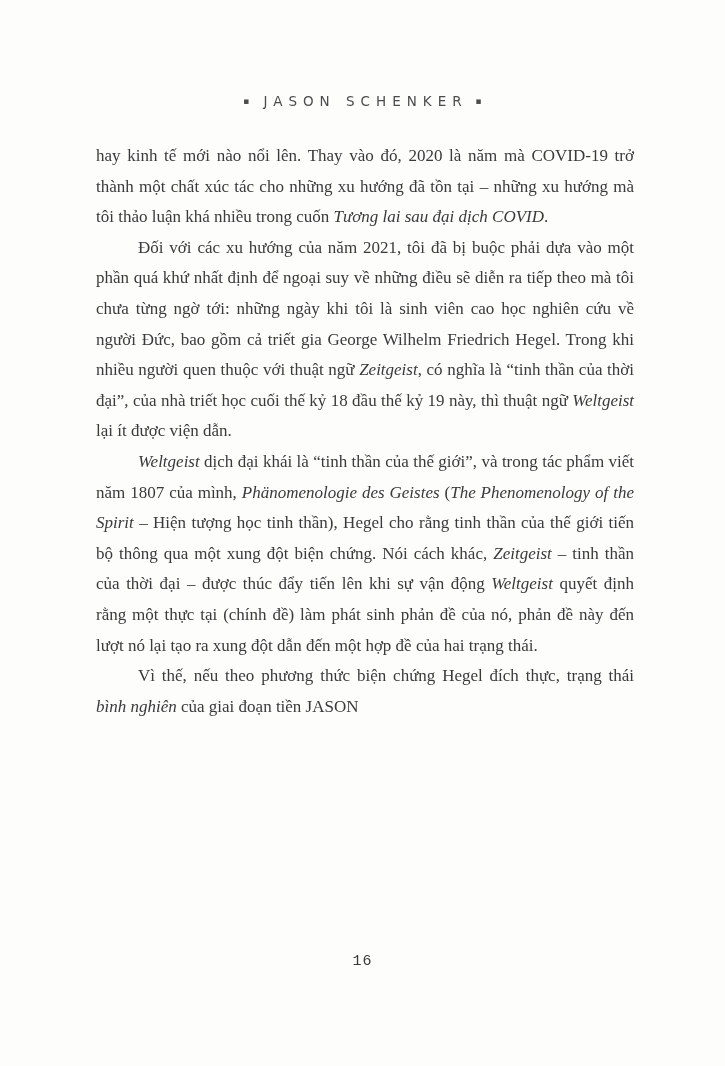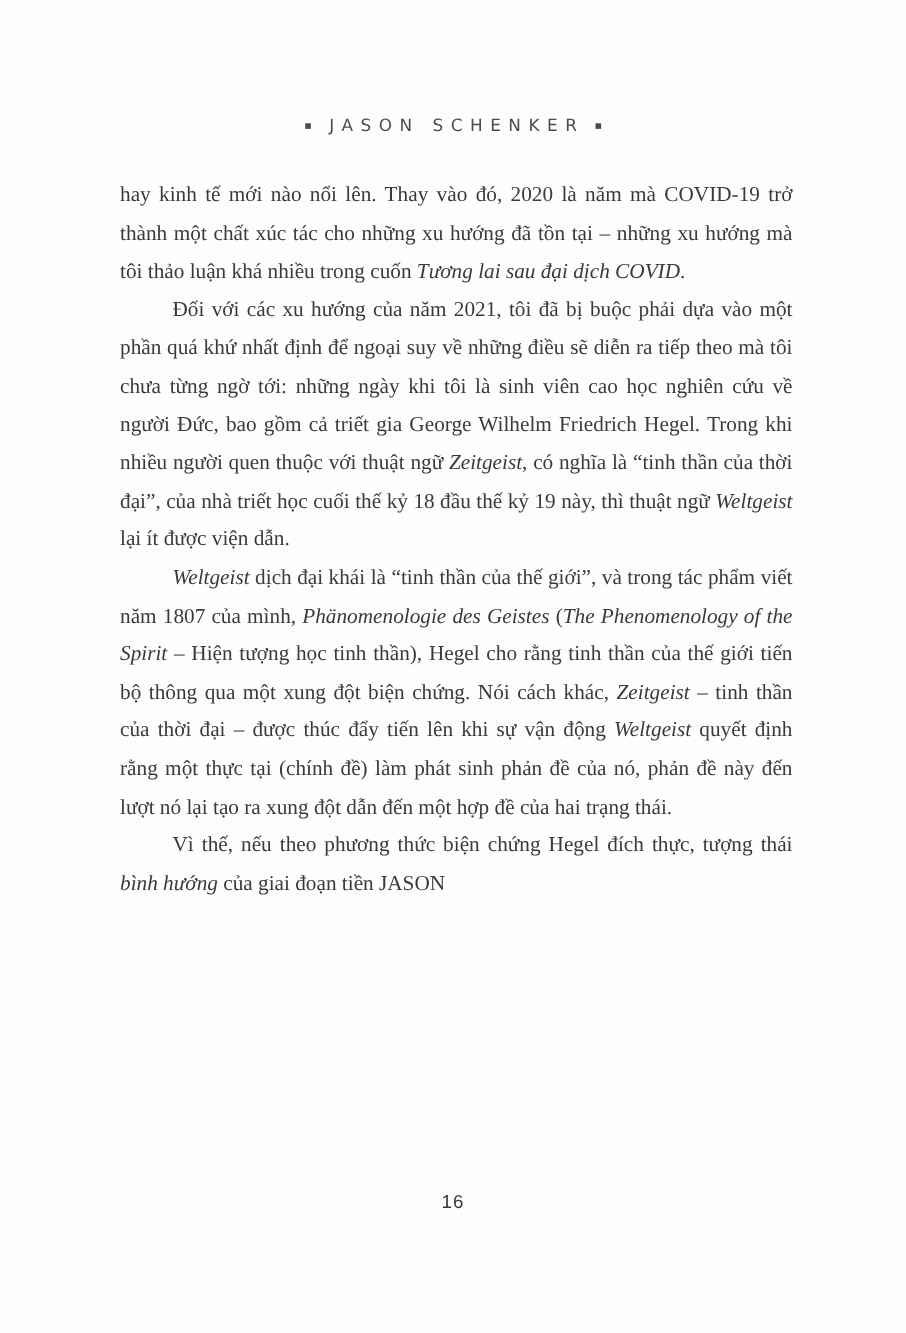"Vì thế, nếu theo phương" span { text: tượng -> trạng }
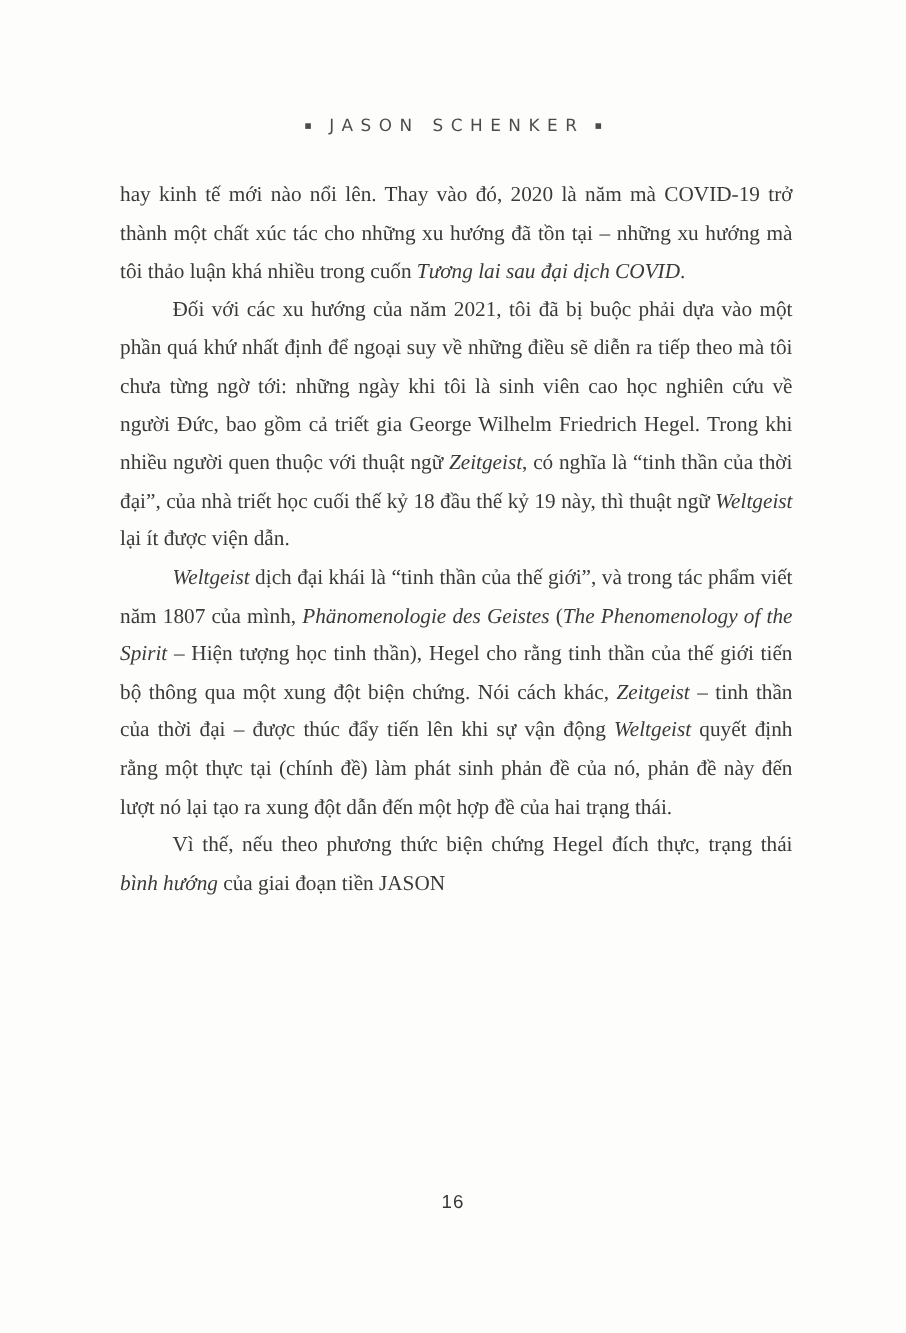"bình hướng" i { text: hướng -> nghiên }
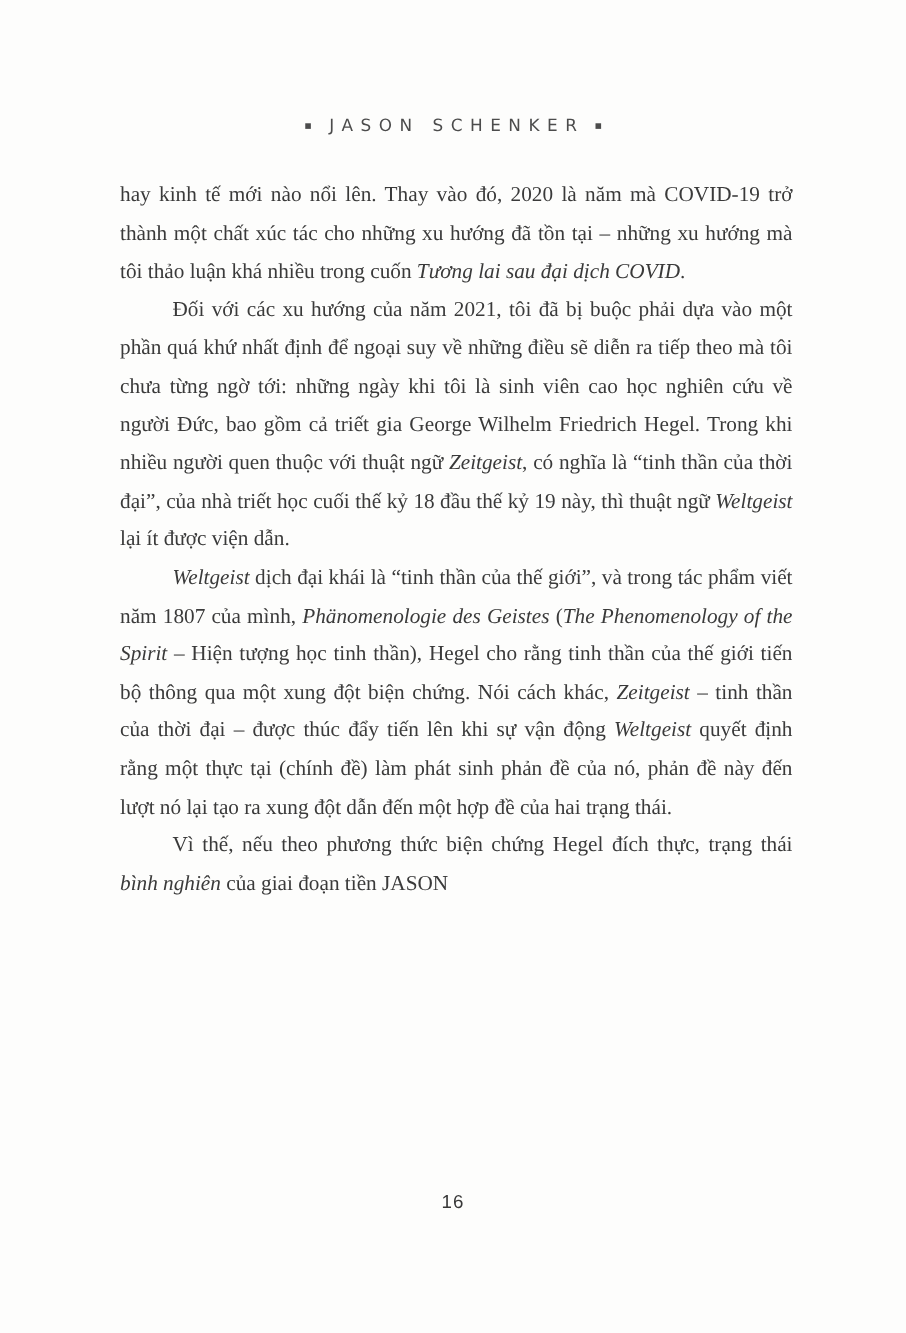"16" .page-number { font-family: Liberation Sans, sans-serif -> Liberation Mono, monospace }
